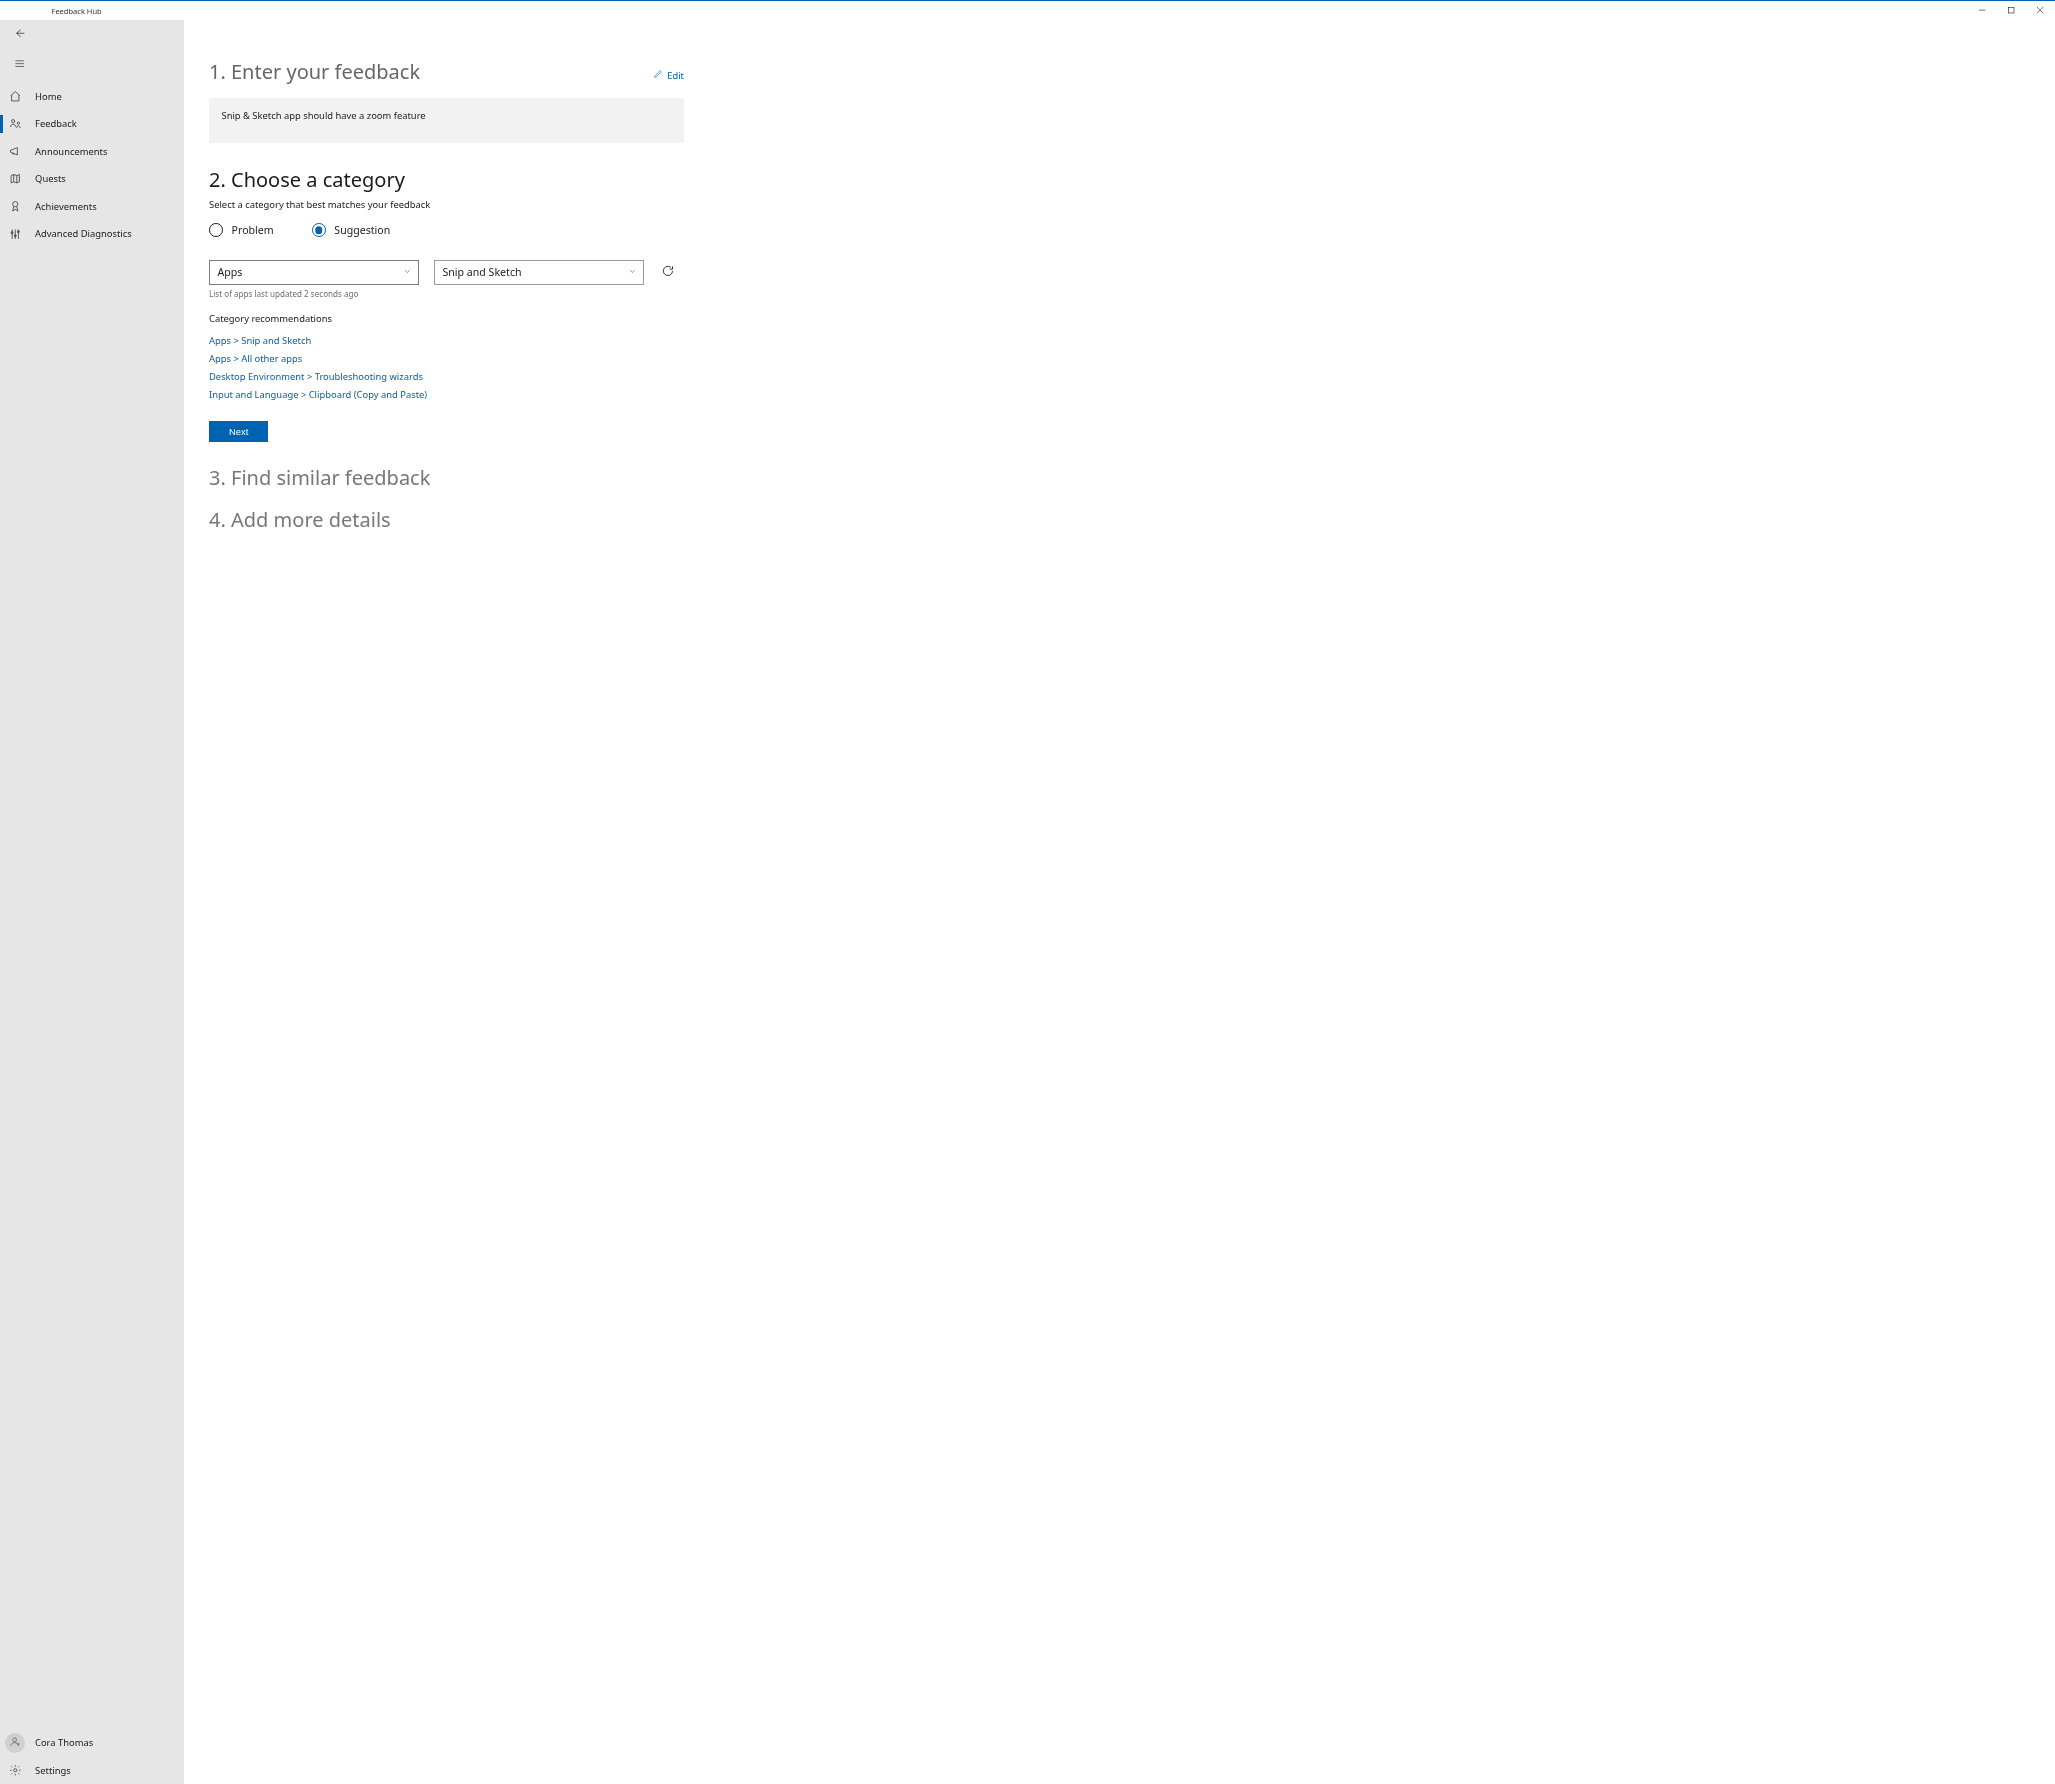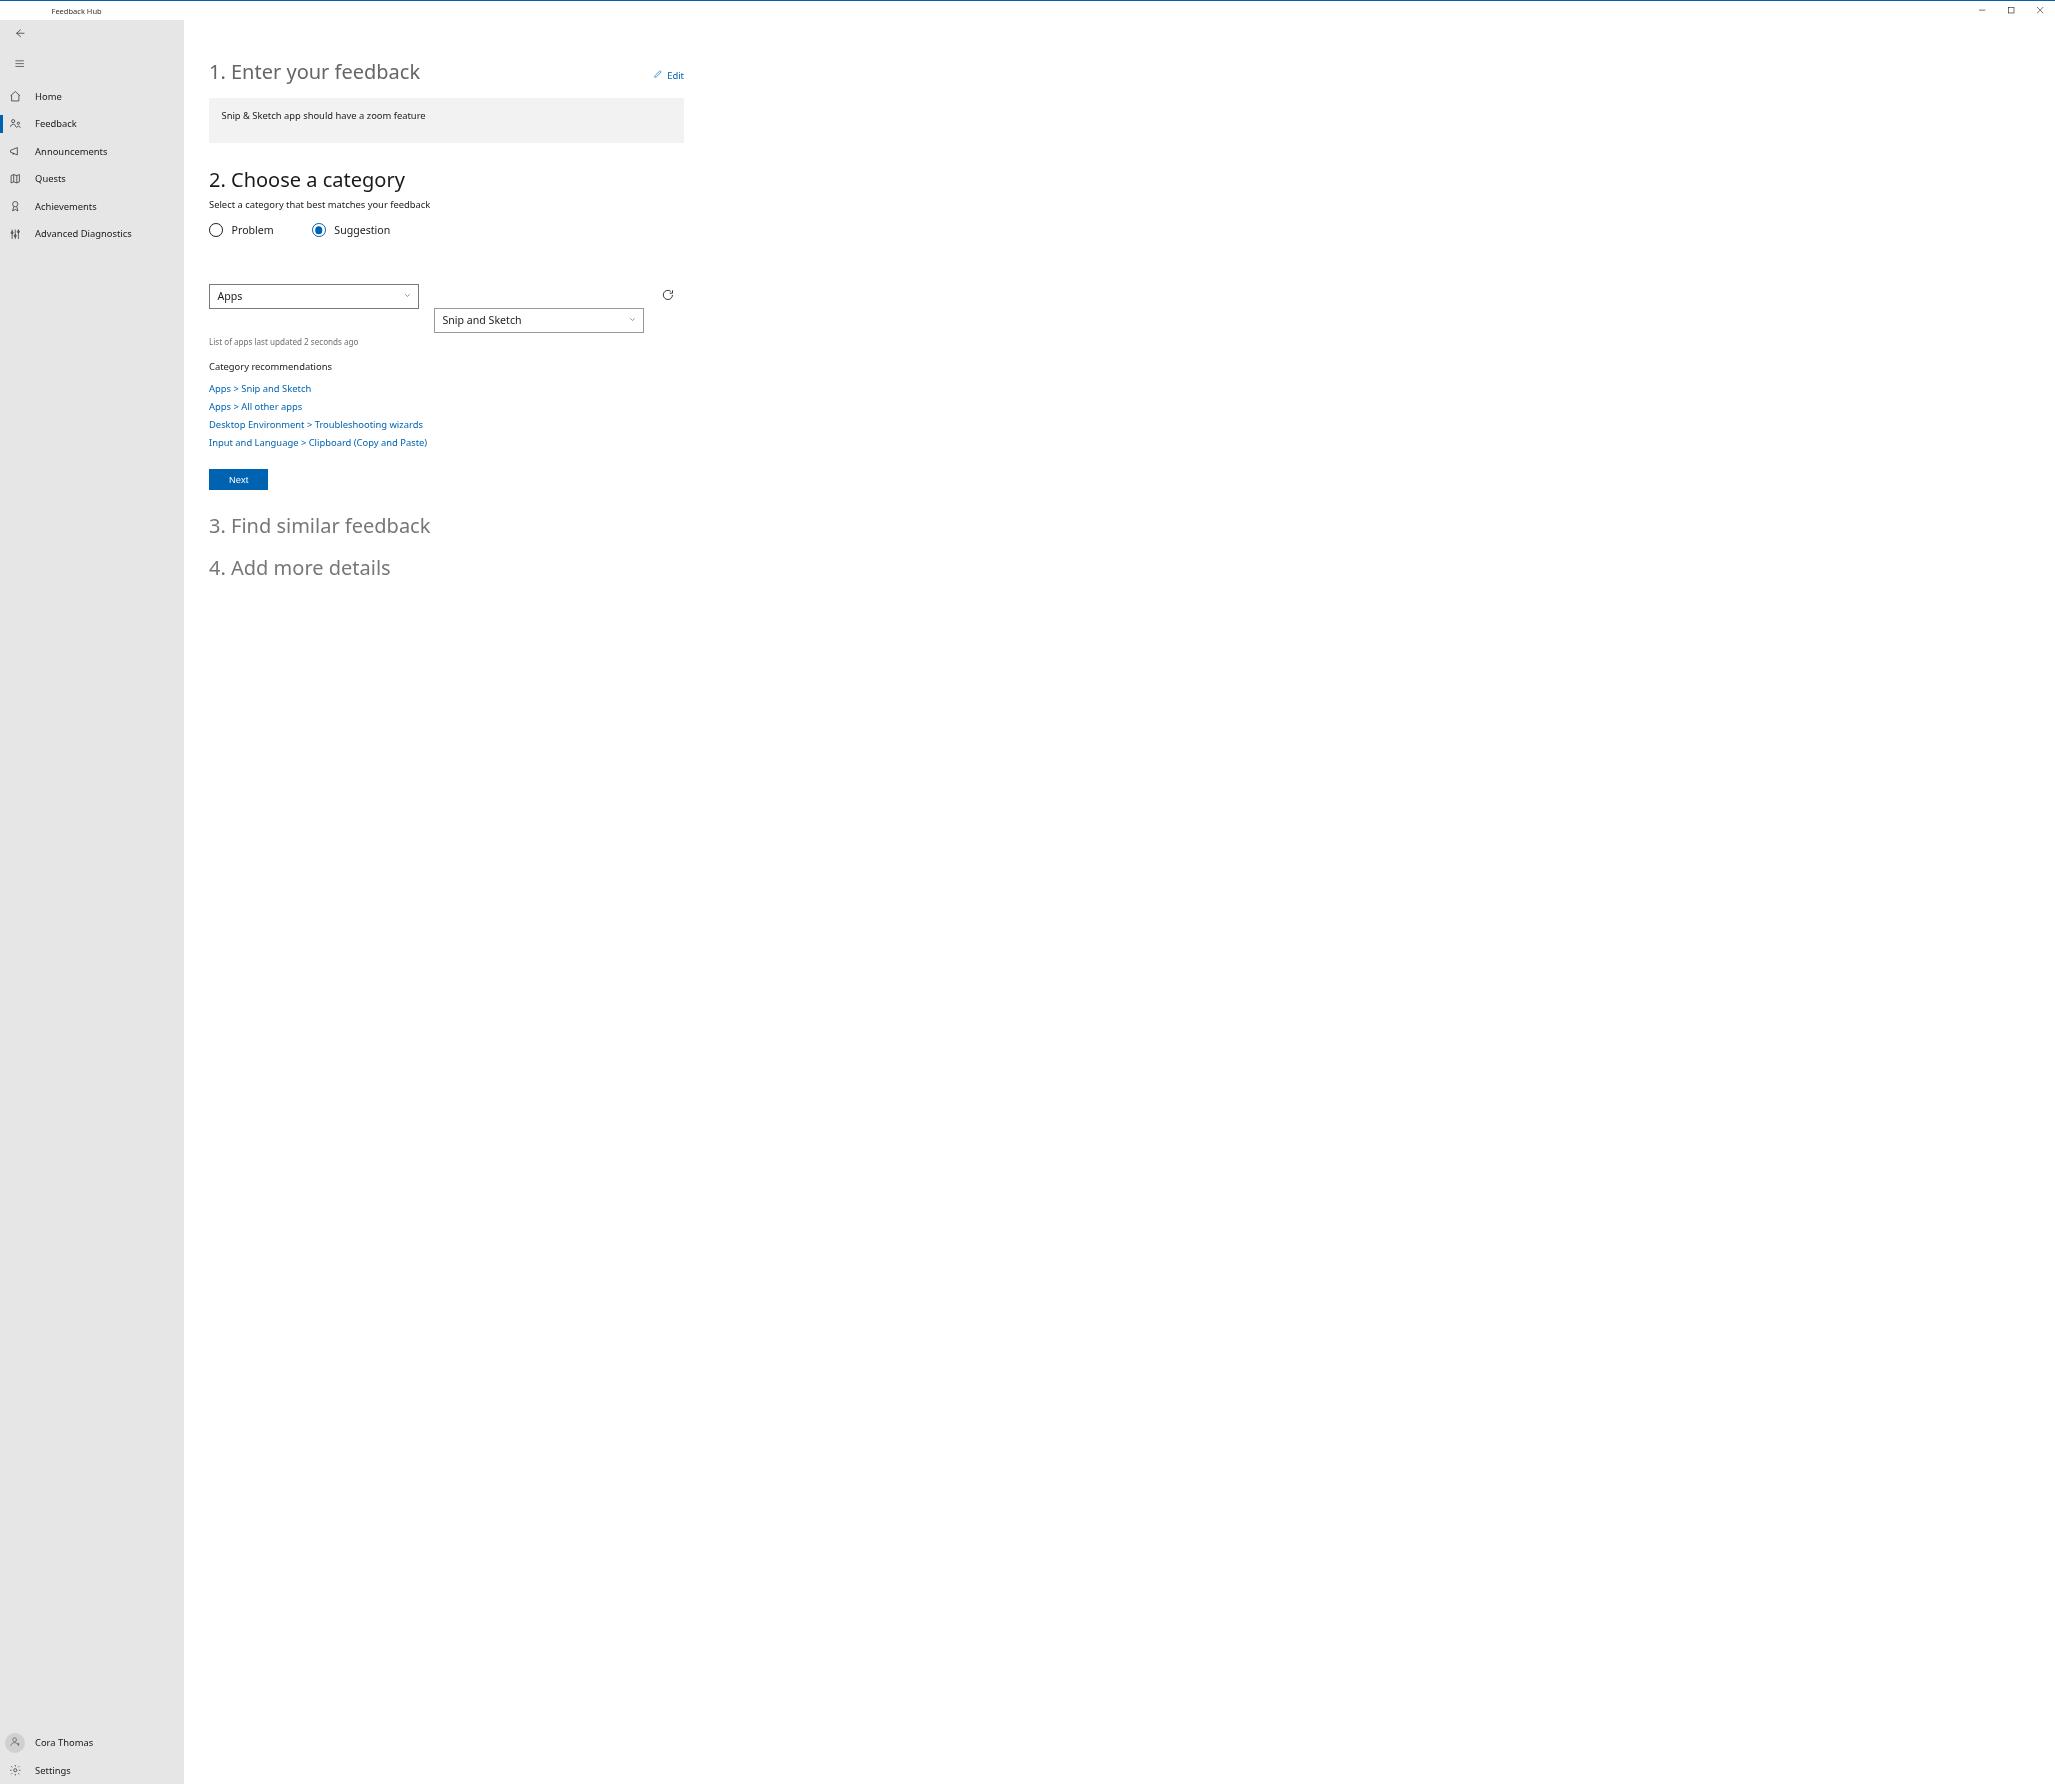"Snip and Sketch" .combo.sub { margin-top: 48px -> none }
